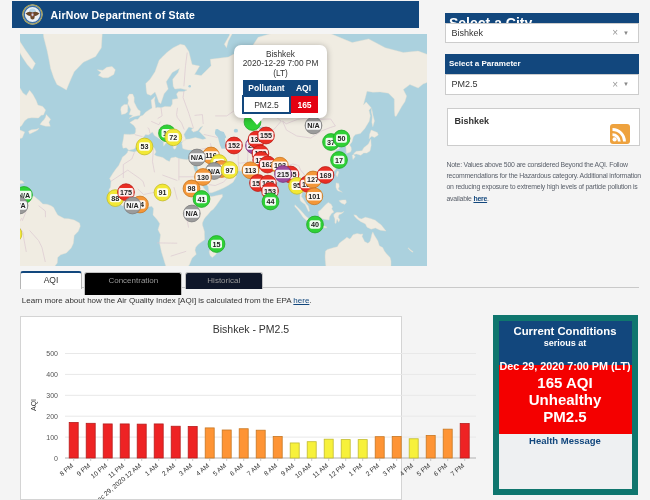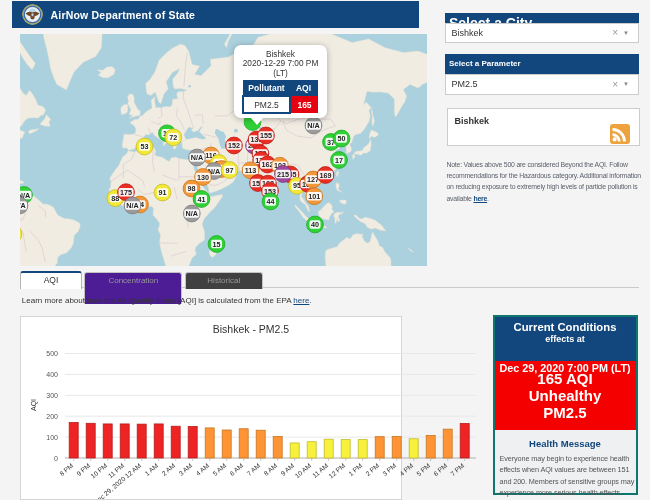"Concentration" div.abs { background: #4c1d95 -> #000000; height: 32px -> 23px }
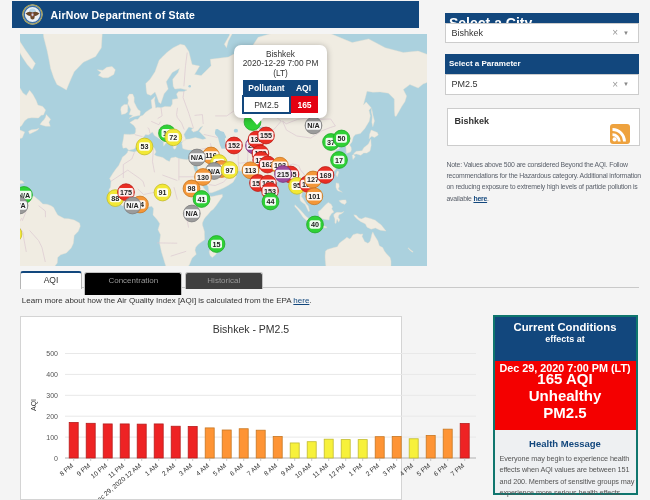"Historical" div.abs { background: #404040 -> #0f172a }
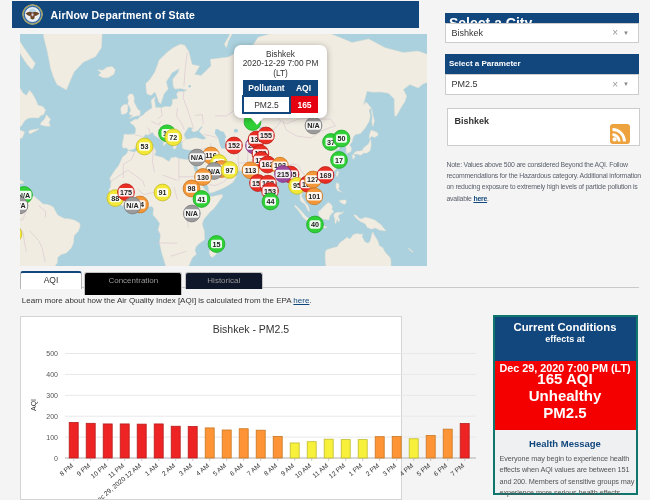"Current Conditions" div.abs { border: 2px solid #0f766e -> 6px solid #0f766e }
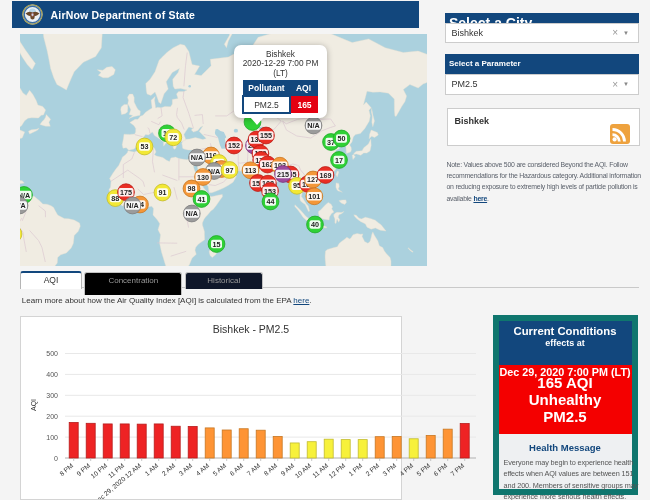"effects at" div { text: effects -> serious }
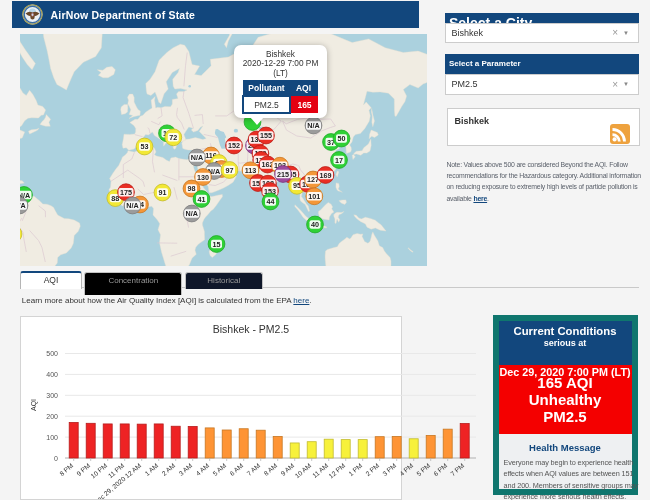"Dec 29, 2020 7:00 PM" div { margin-top: 18px -> 12px }
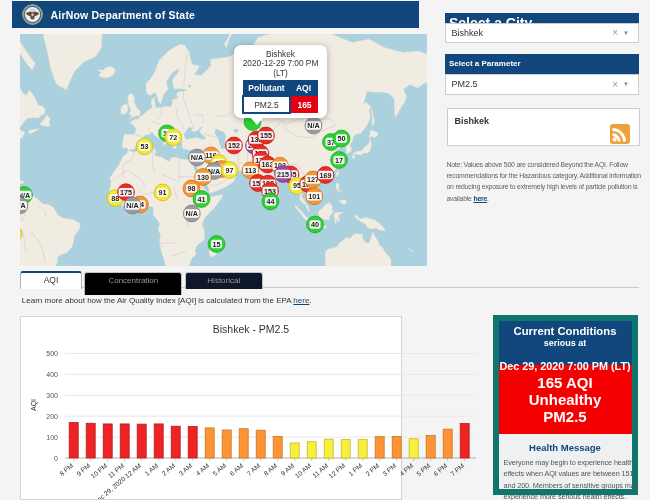"Health Message" div { padding-top: 8px -> 1px }
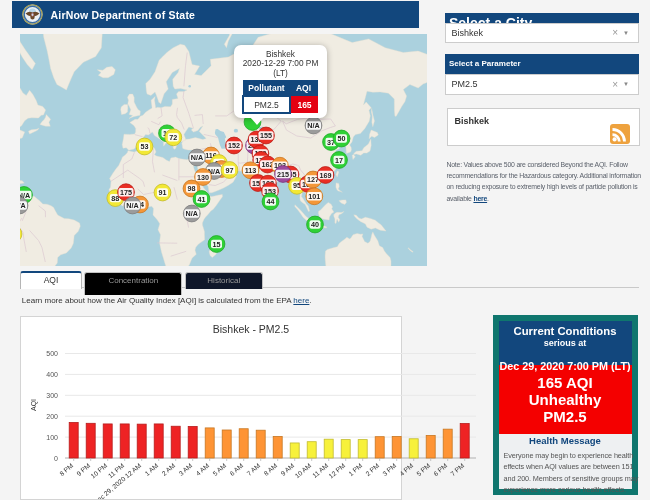"Everyone may begin to experience" div { html: <div>Everyone may begin to experience health<br>effects when AQI values are between 151<br>and 200. Members of sensitive groups may<br>experience more serious health effects.</div> -> none }
